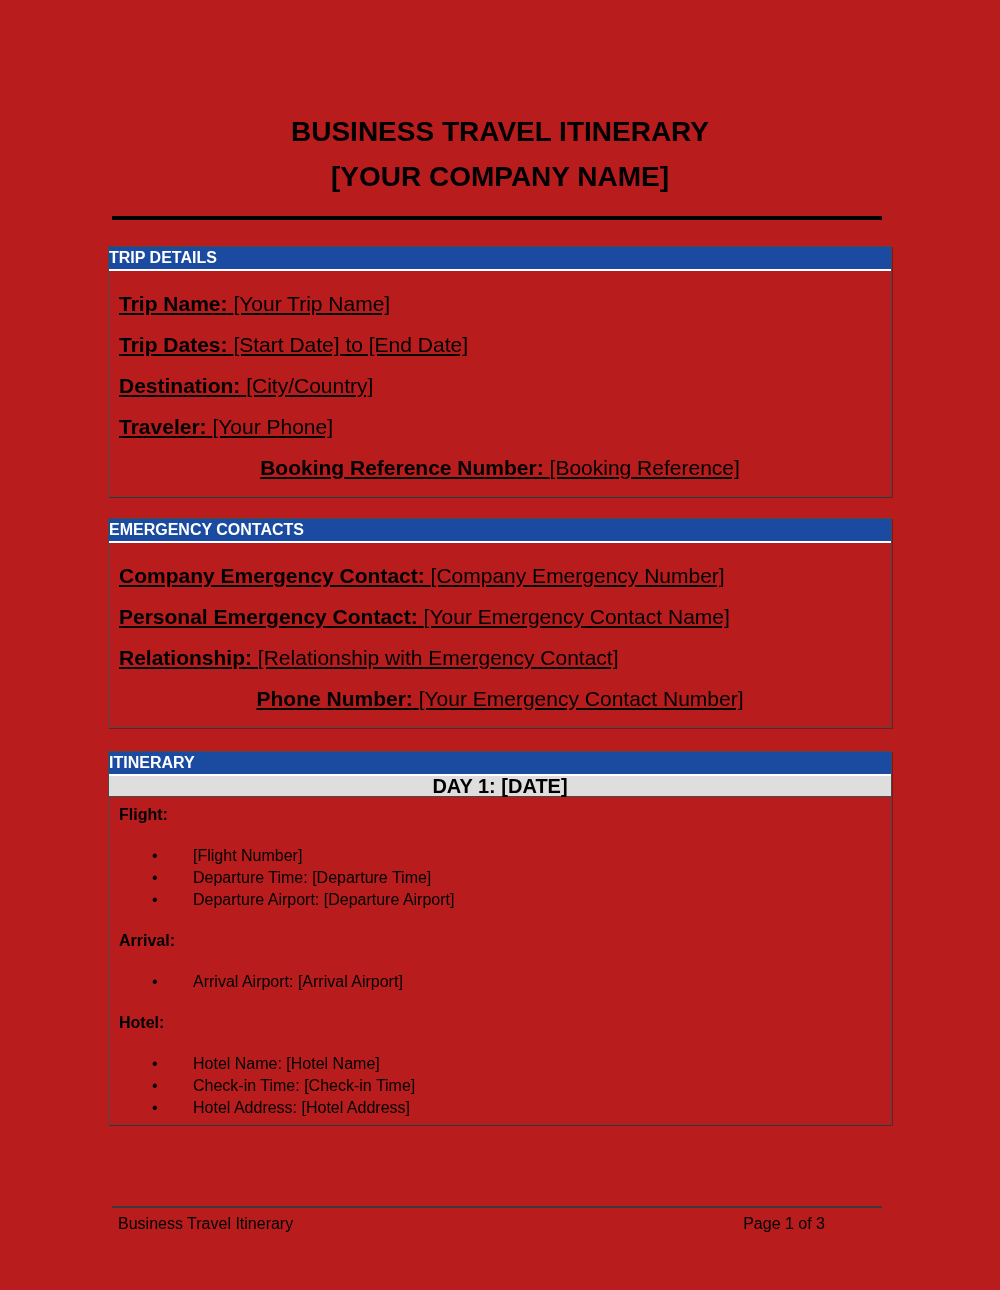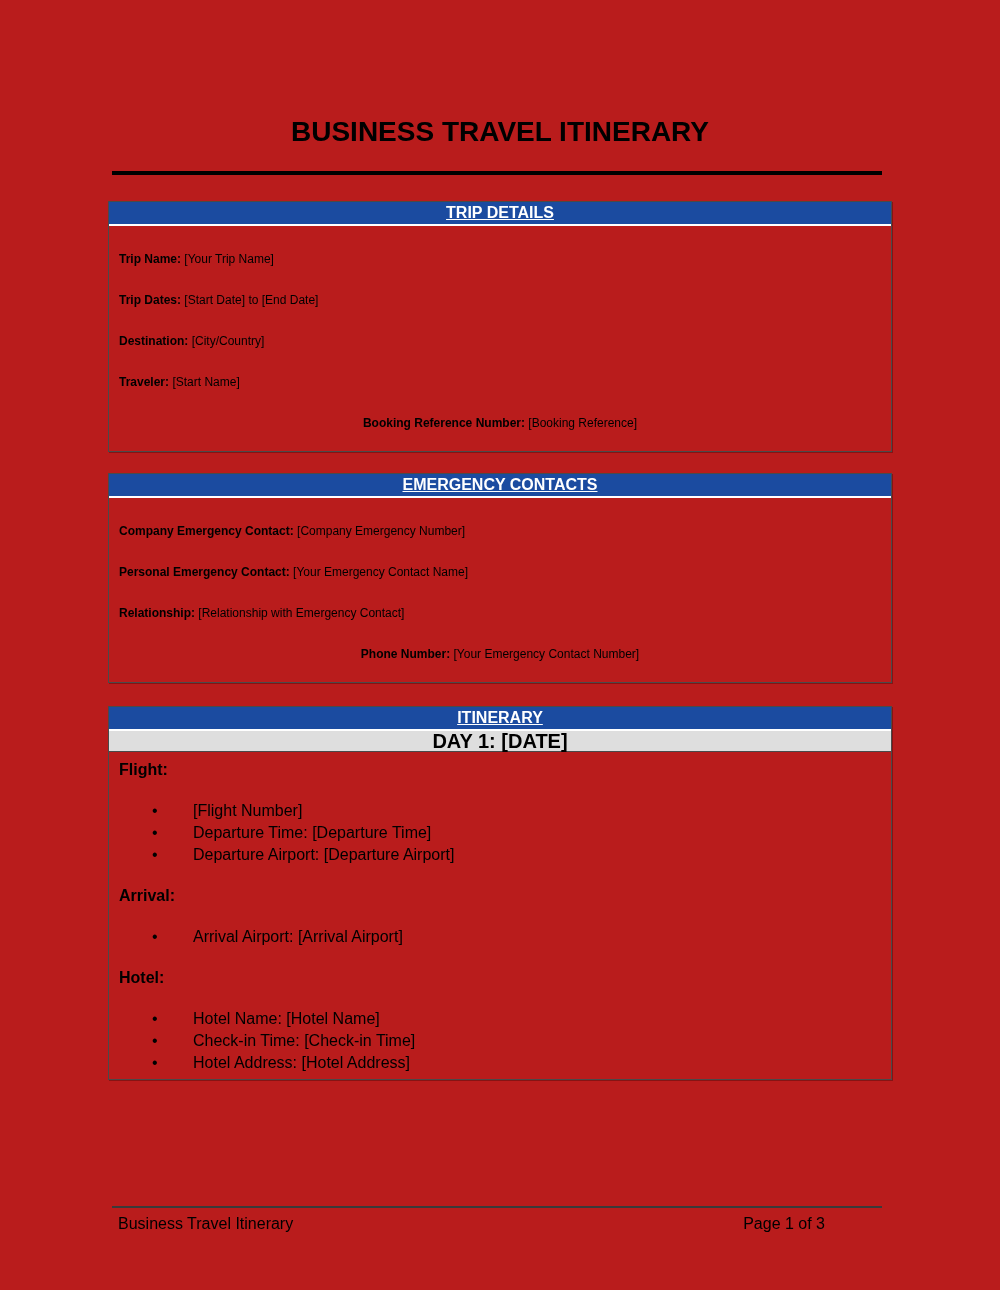"[YOUR COMPANY NAME]" div.doc-title { html: none -> <div>[YOUR COMPANY NAME]</div> }
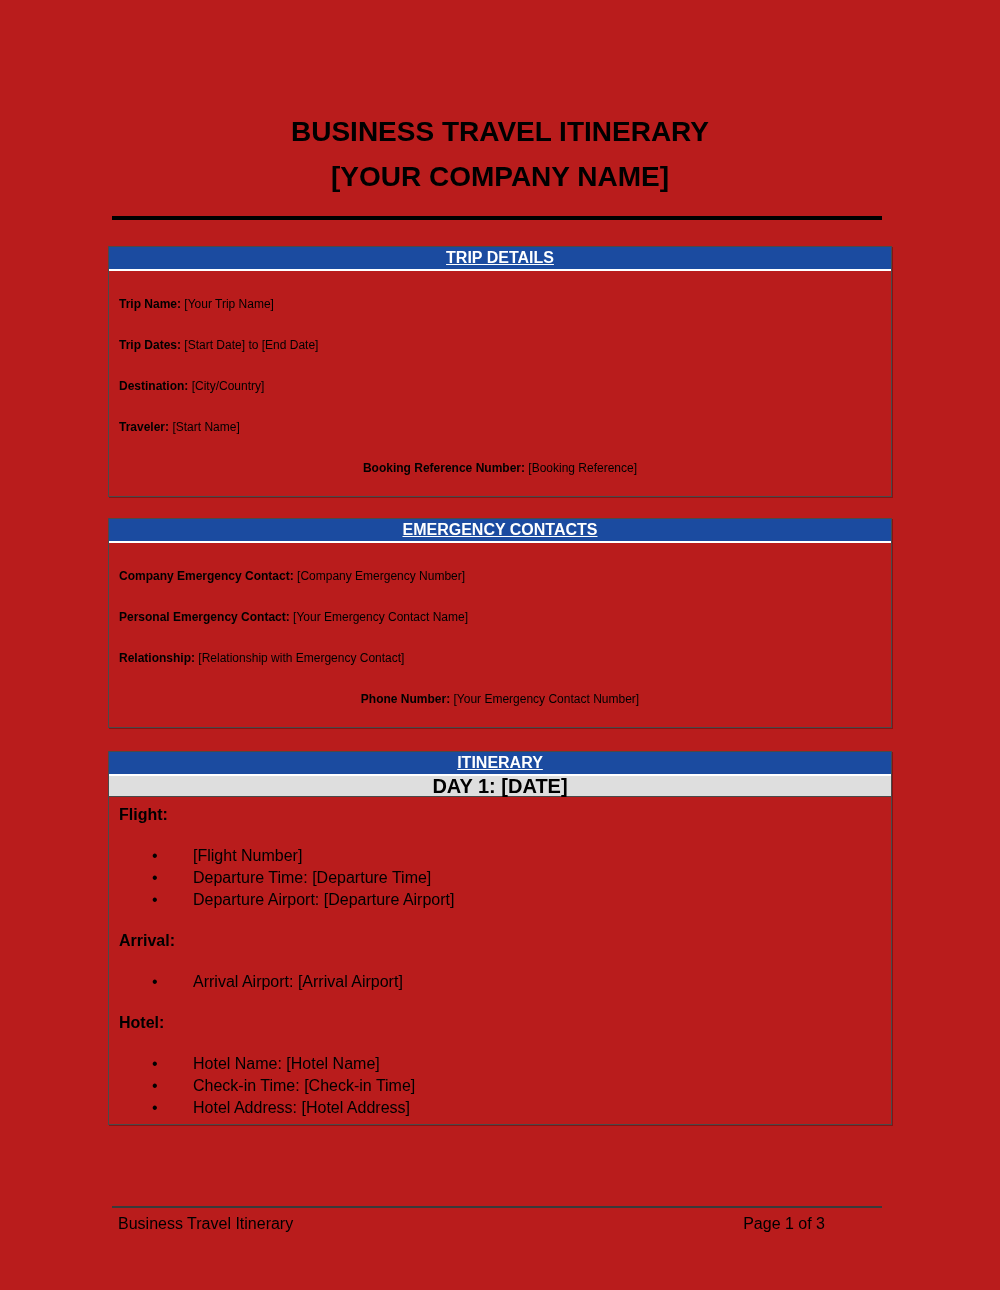"TRIP DETAILS" .box-header { text-align: center -> left; text-decoration: underline -> none }
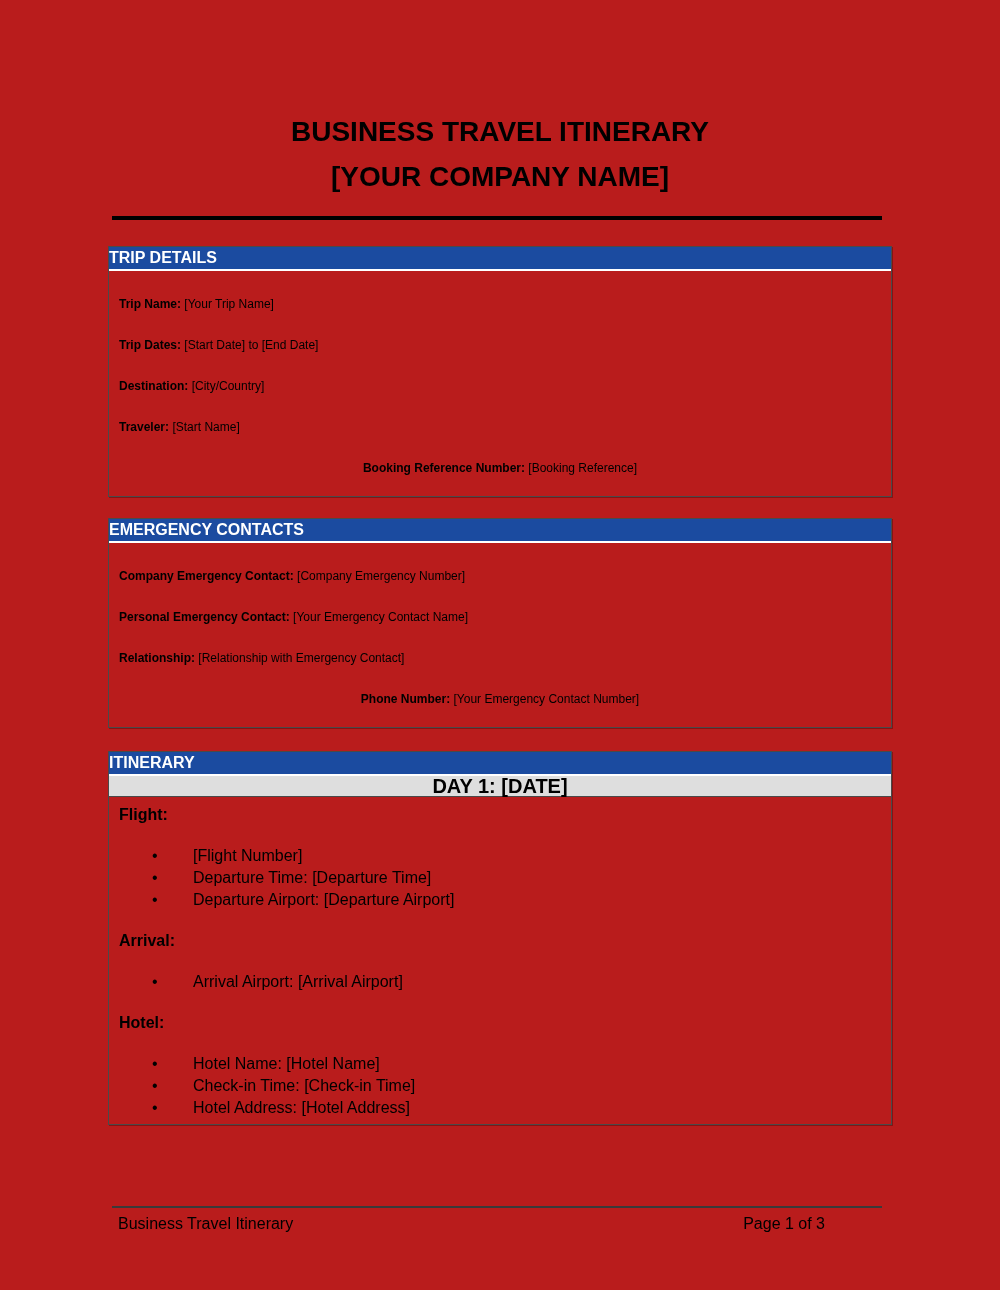"Trip Name: [Your Trip Name]" .box-body { font-size: 12px -> 21px; text-decoration: none -> underline }
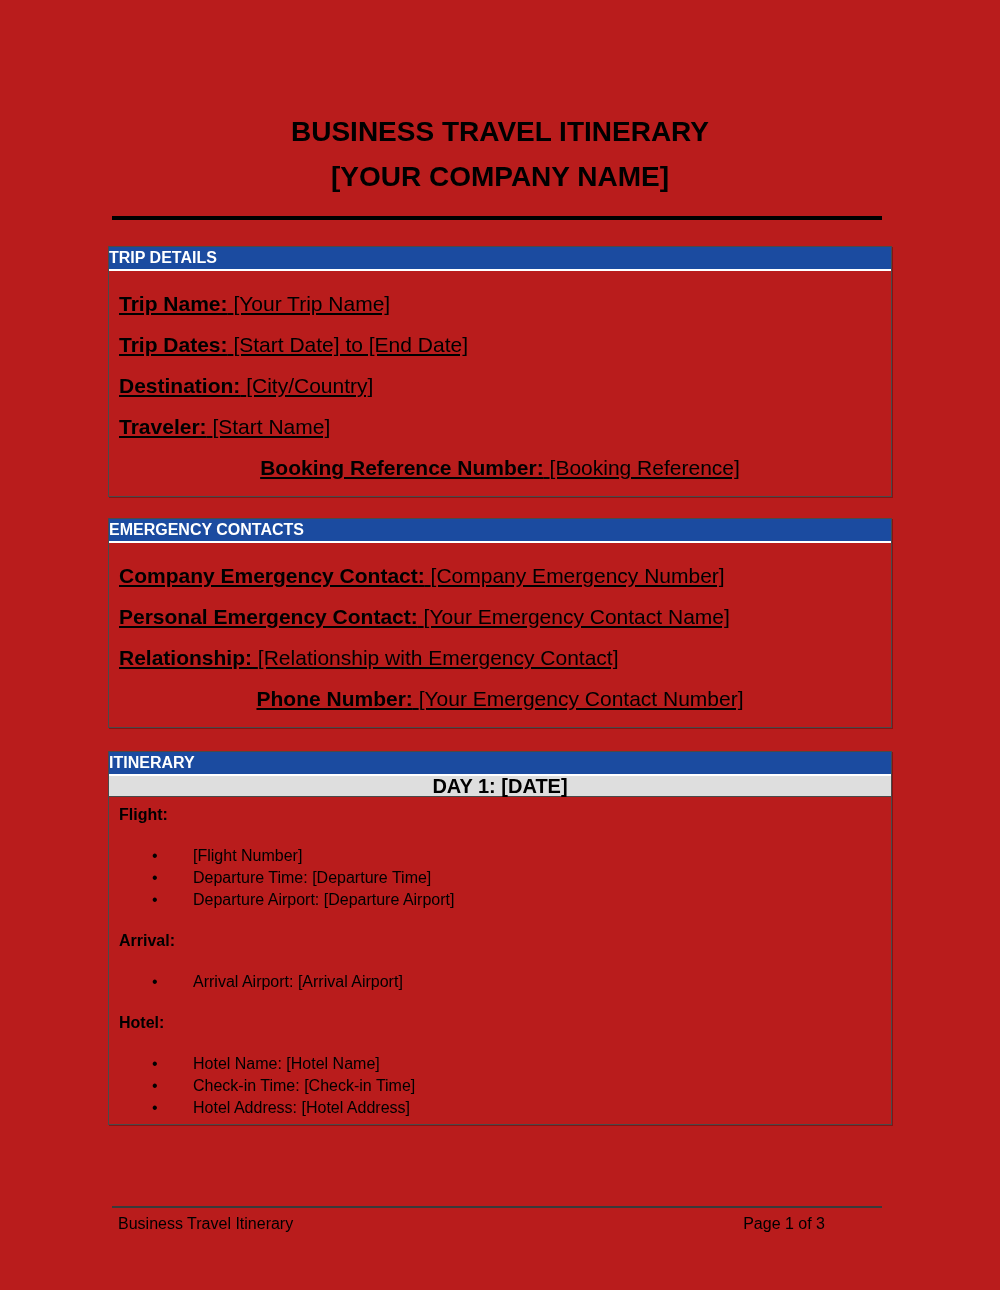"[Start Name]" span { text: Start Name -> Your Phone }
